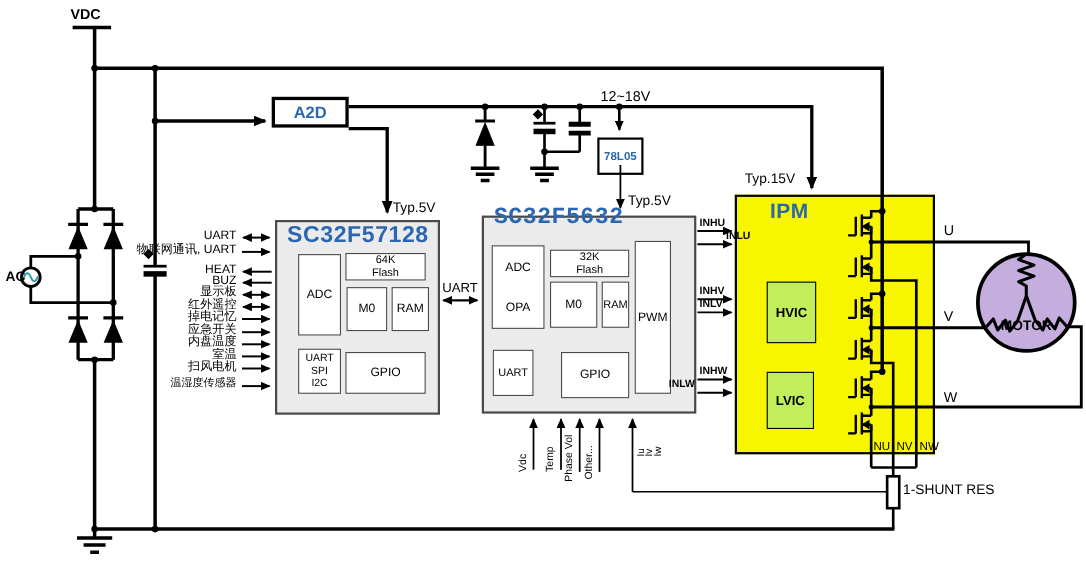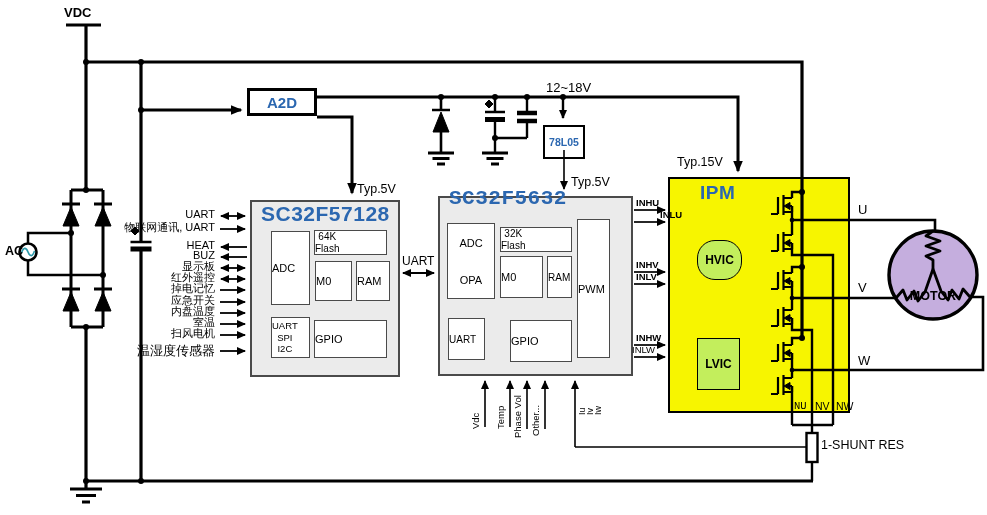"64K" .ib { justify-content: none -> center }
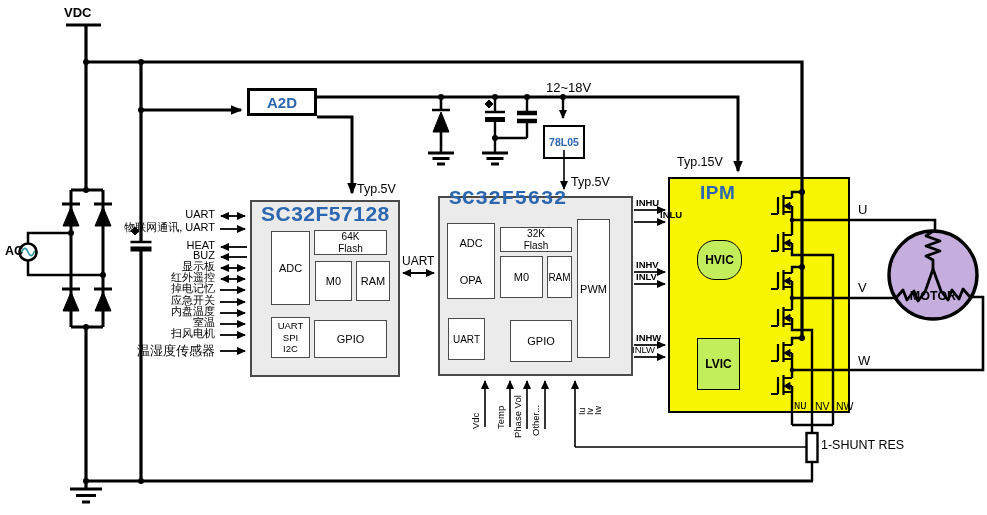"显示板" div.lbl { font-family: none -> Liberation Mono, monospace }
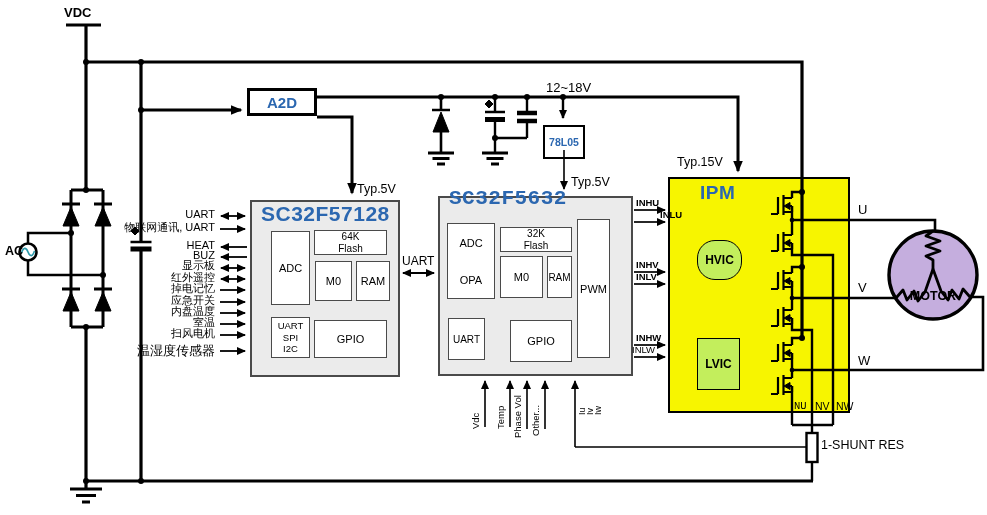"HVIC" div.vic { border-radius: 18px -> none; height: 40px -> 56px; top: 240px -> 256px }
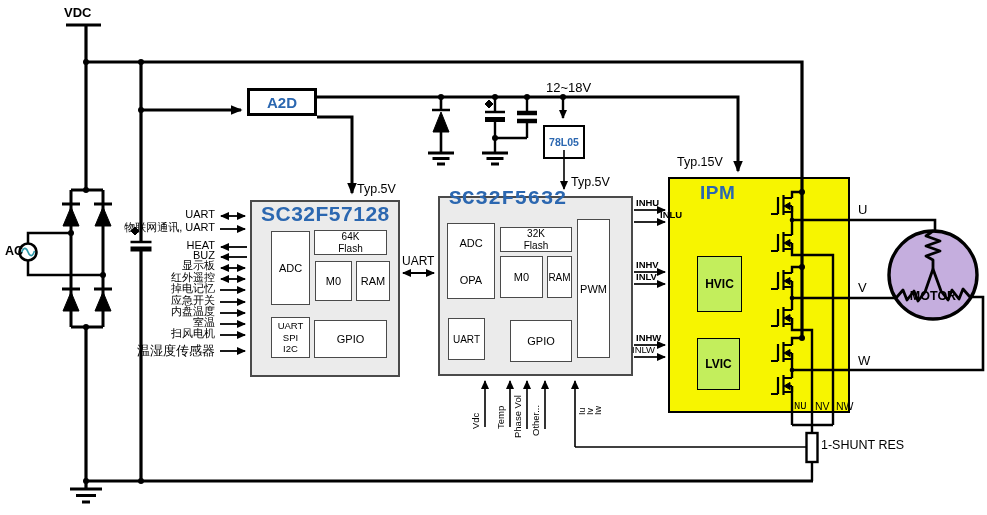"温湿度传感器" div.lbl { font-size: 13px -> 10px }
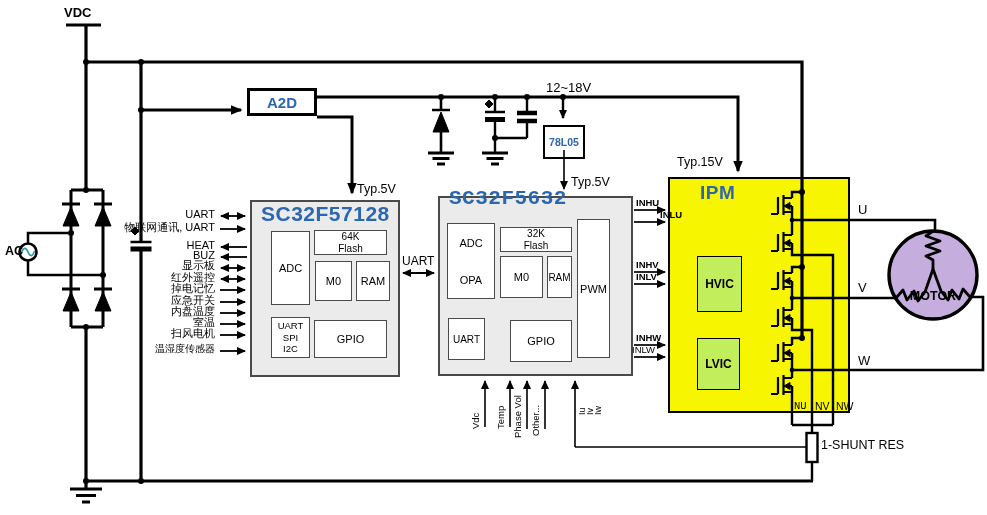"INLW" div.lbl { font-weight: 400 -> 700; left: 632px -> 608px }
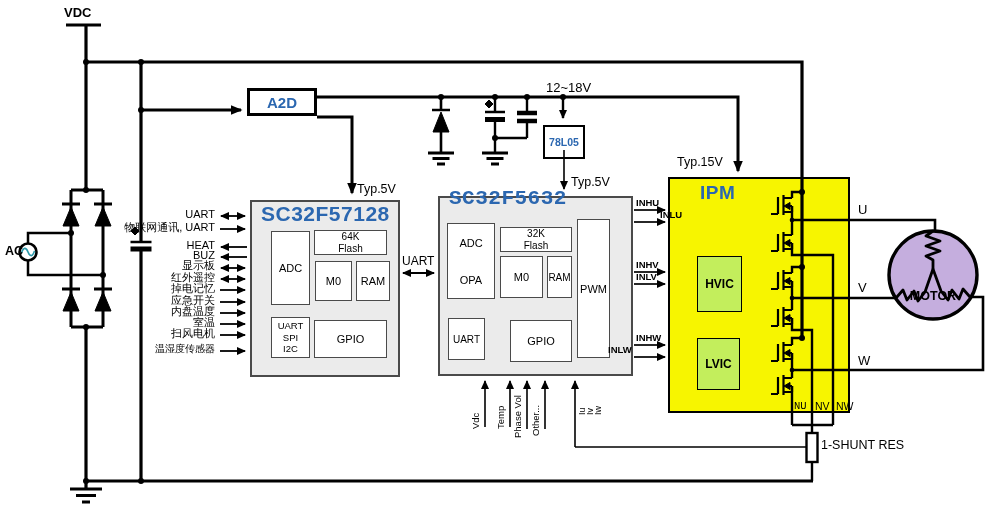"NU" div.lbl { font-family: Liberation Mono, monospace -> none }
